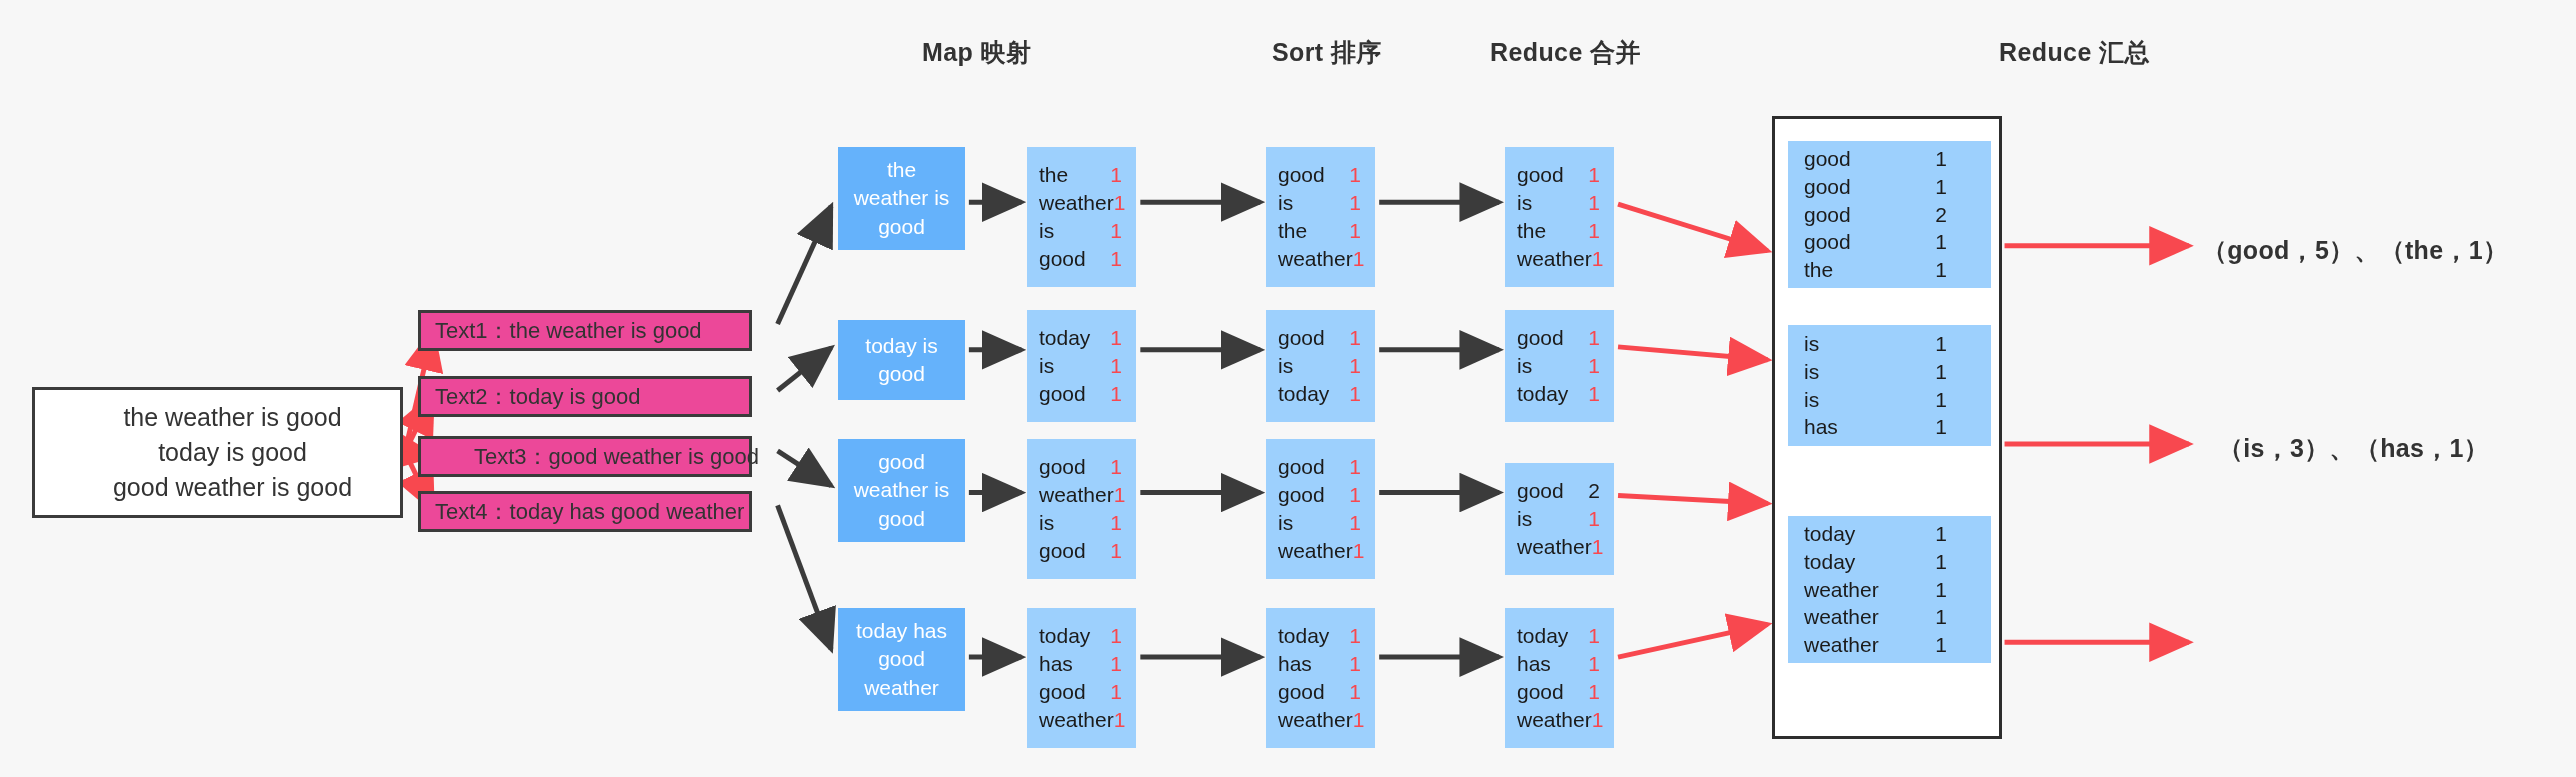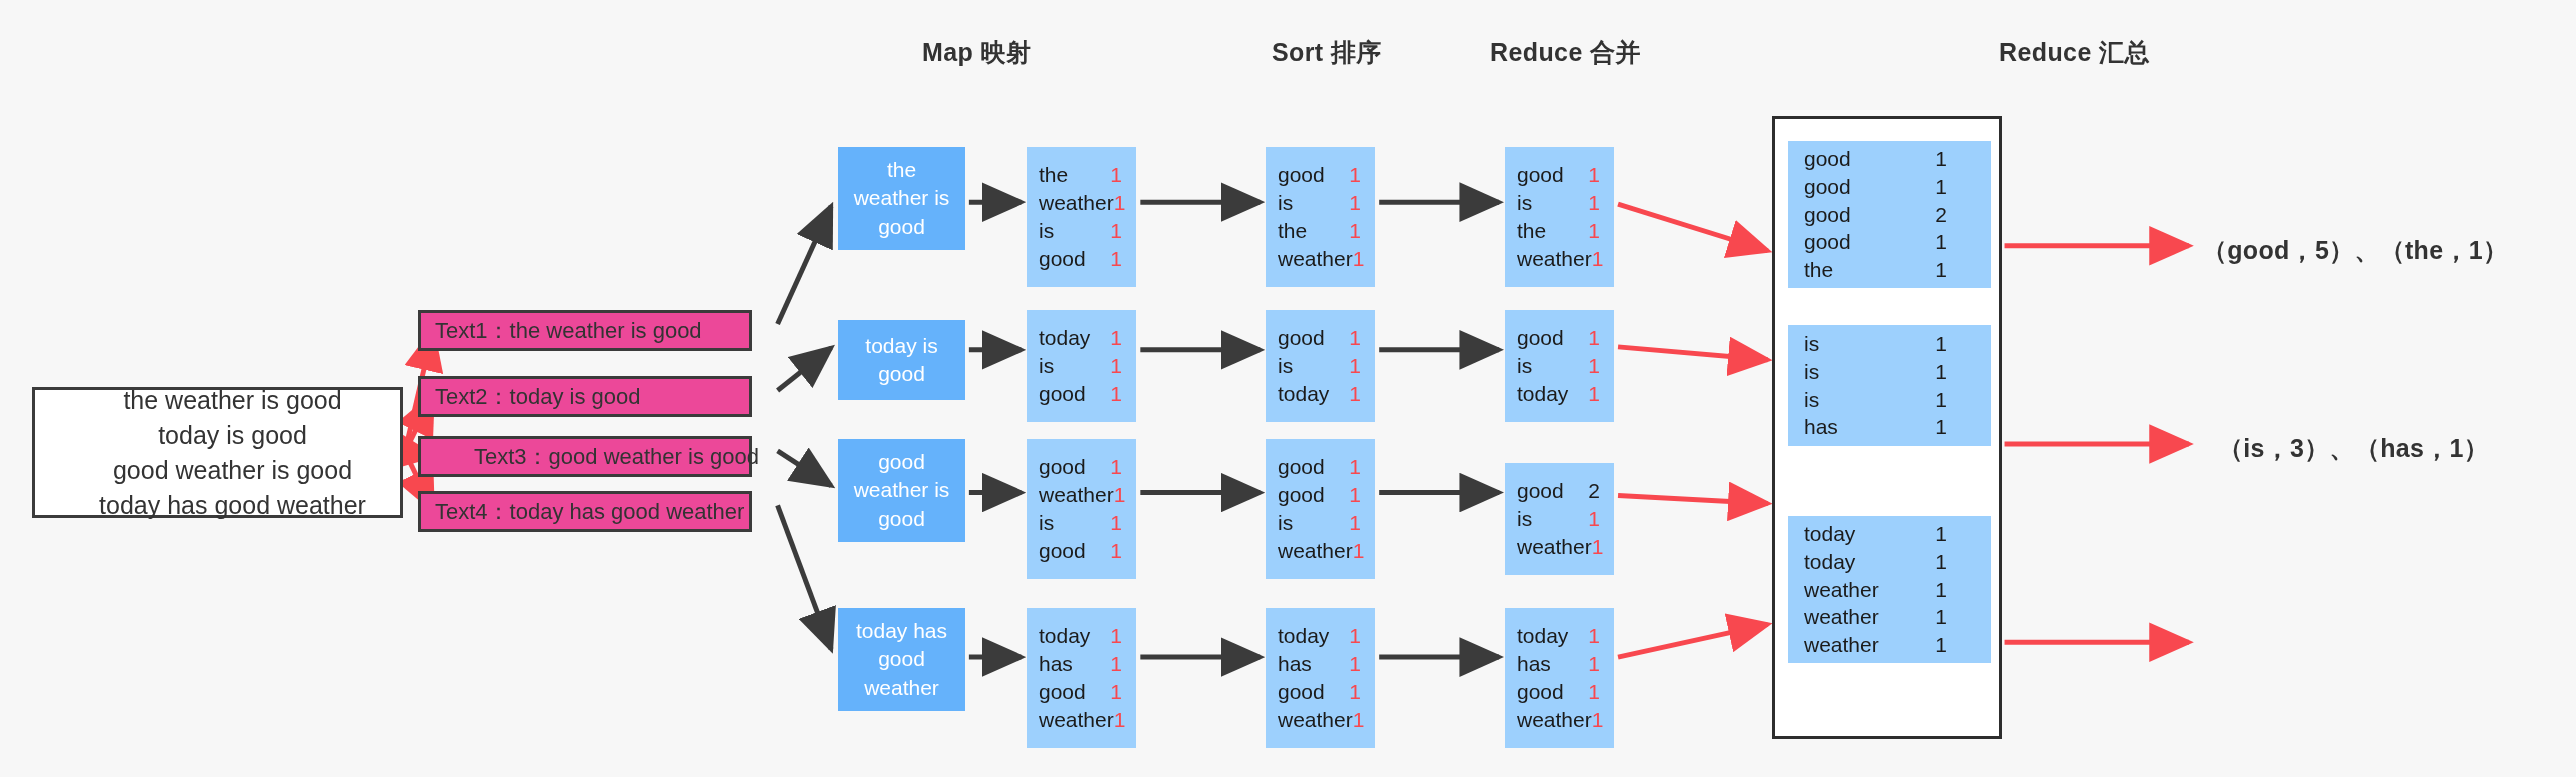"today has good weather" div.line { html: <div>today has good weather</div> -> none }
